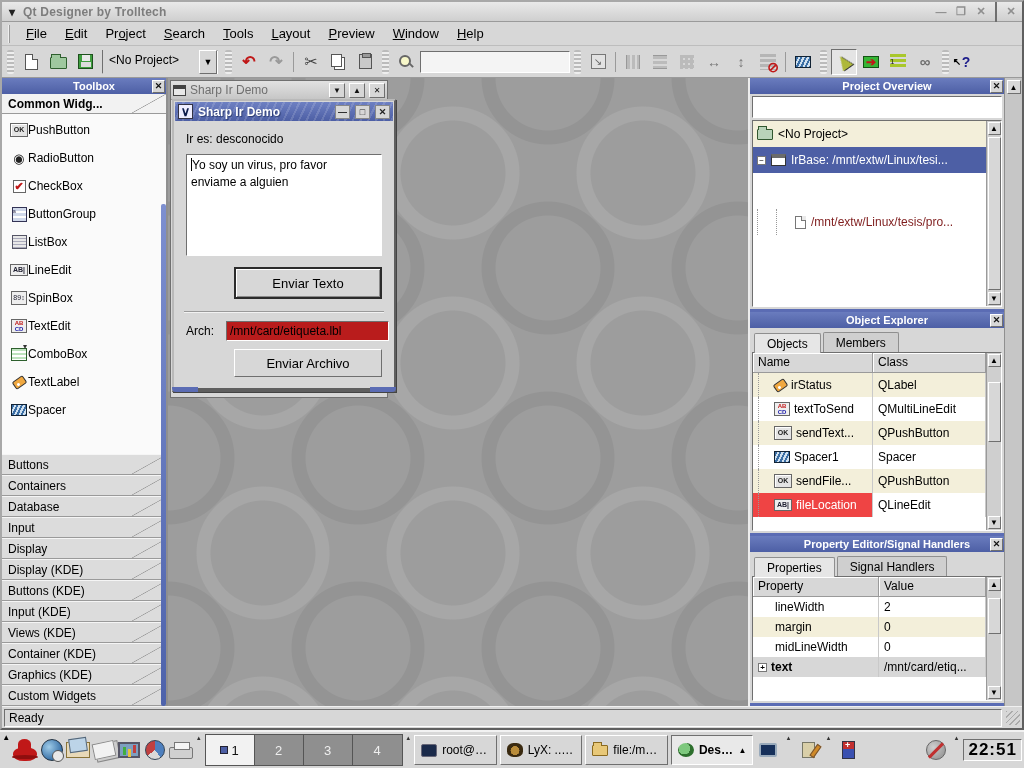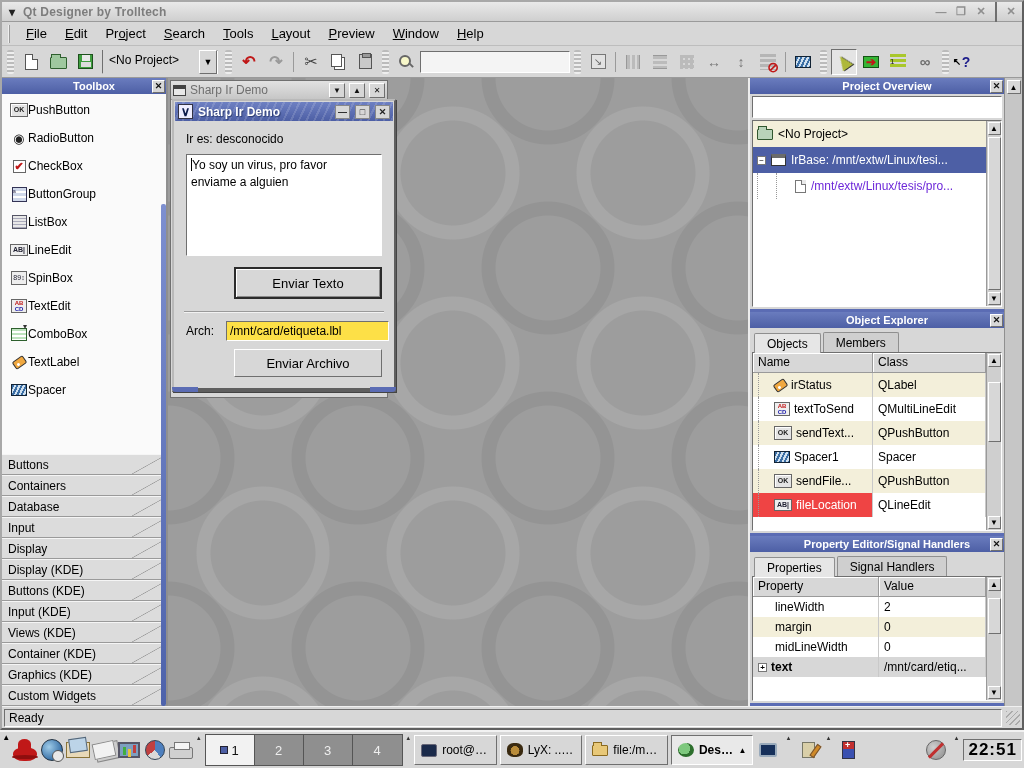"Common Widg..." div.tbx-head { html: none -> <div> <span>Common Widg...</span> <span></span> </div> }
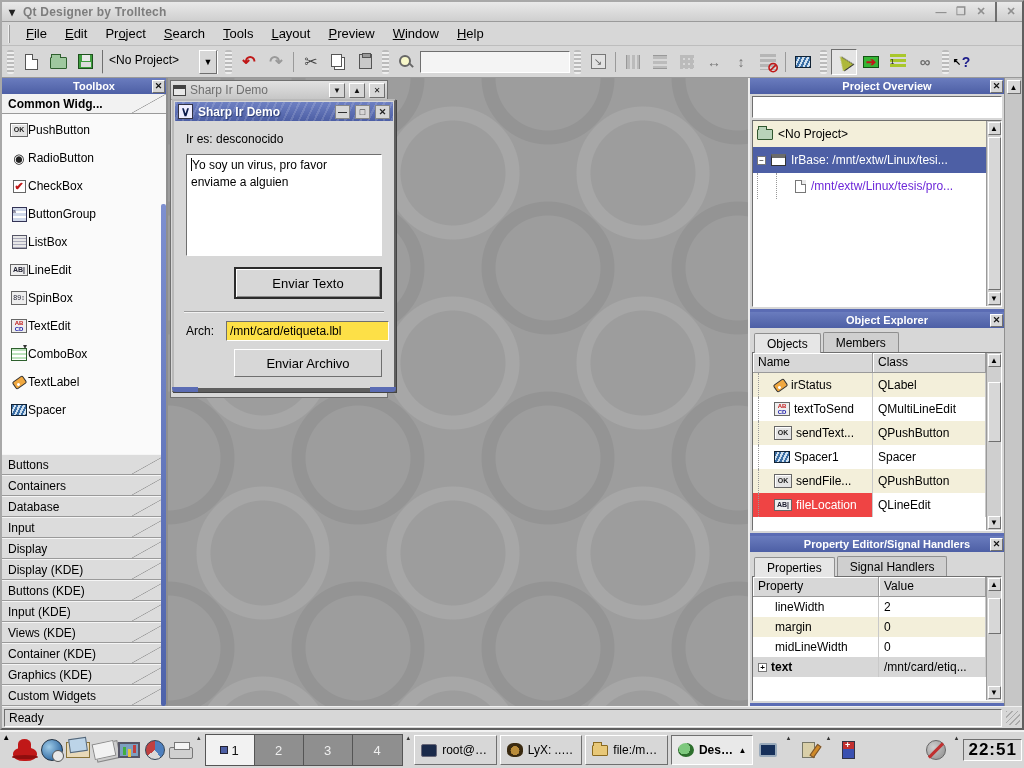"/mnt/extw/Linux/tesis/pro..." .trow.dim { color: #6d28d9 -> #7f1d1d; margin-top: none -> 36px }
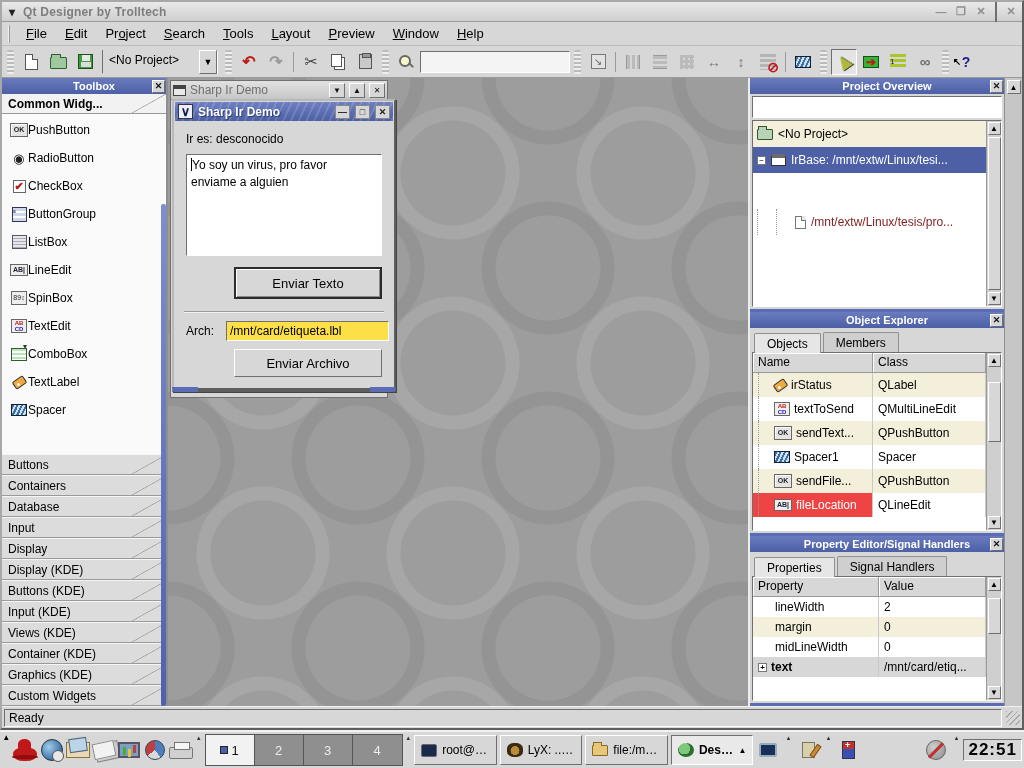"/mnt/card/etiqueta.lbl" .file-input { background: #fde047 -> #b91c1c }
